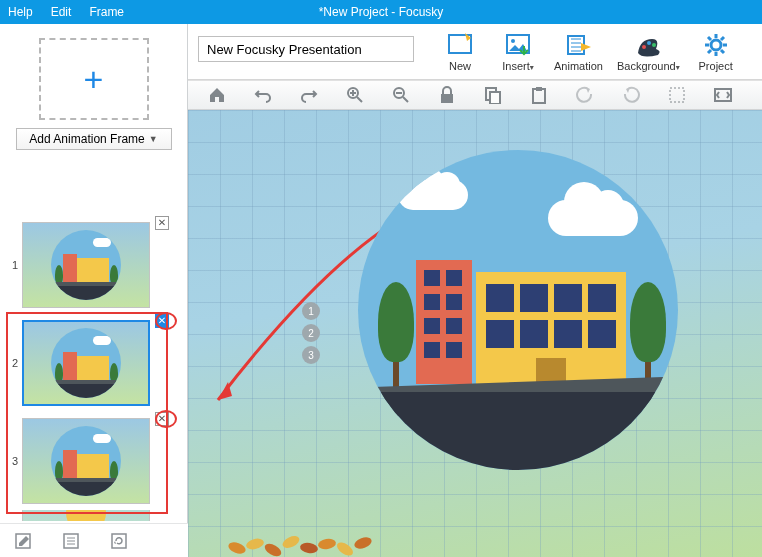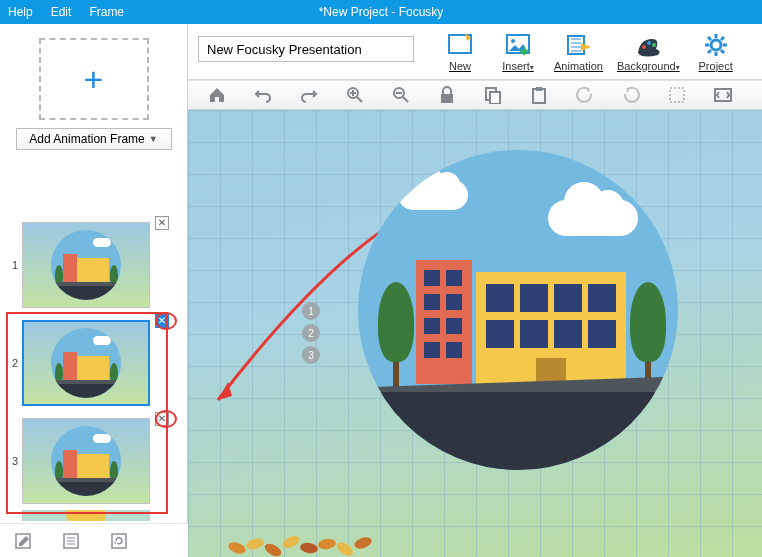"New" .ribbon-right { text-decoration: underline -> none }
